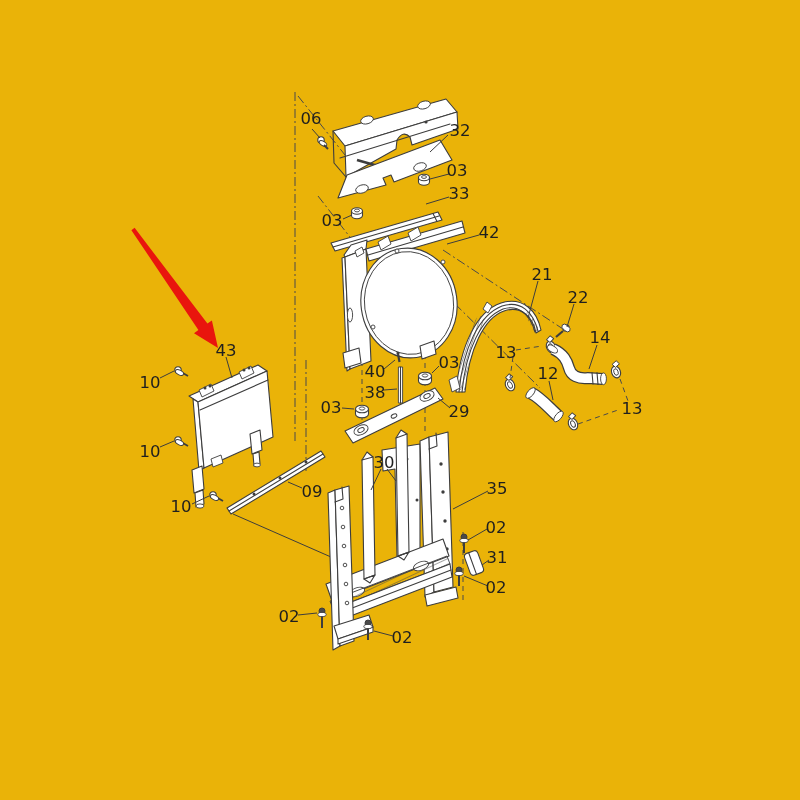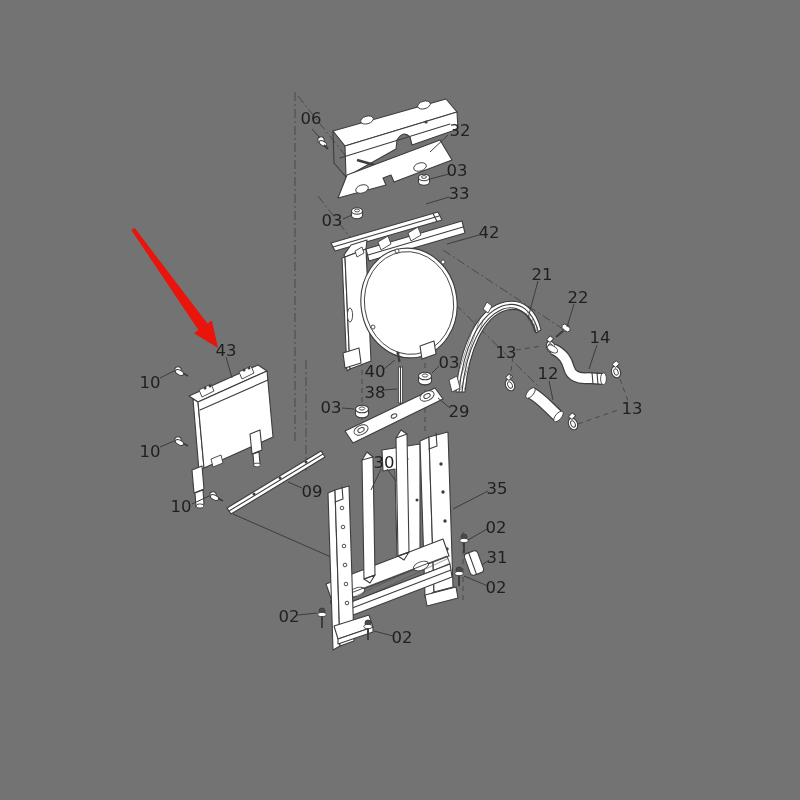"06" .stage { background: #737373 -> #eab308 }
